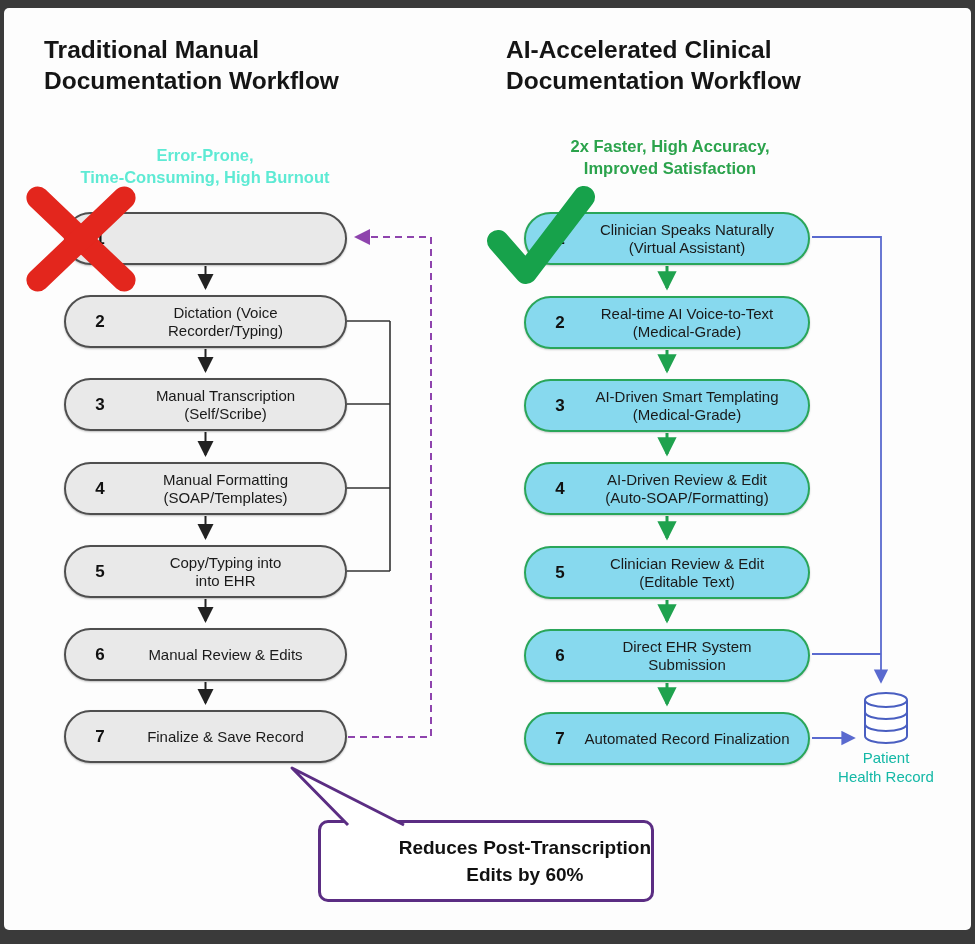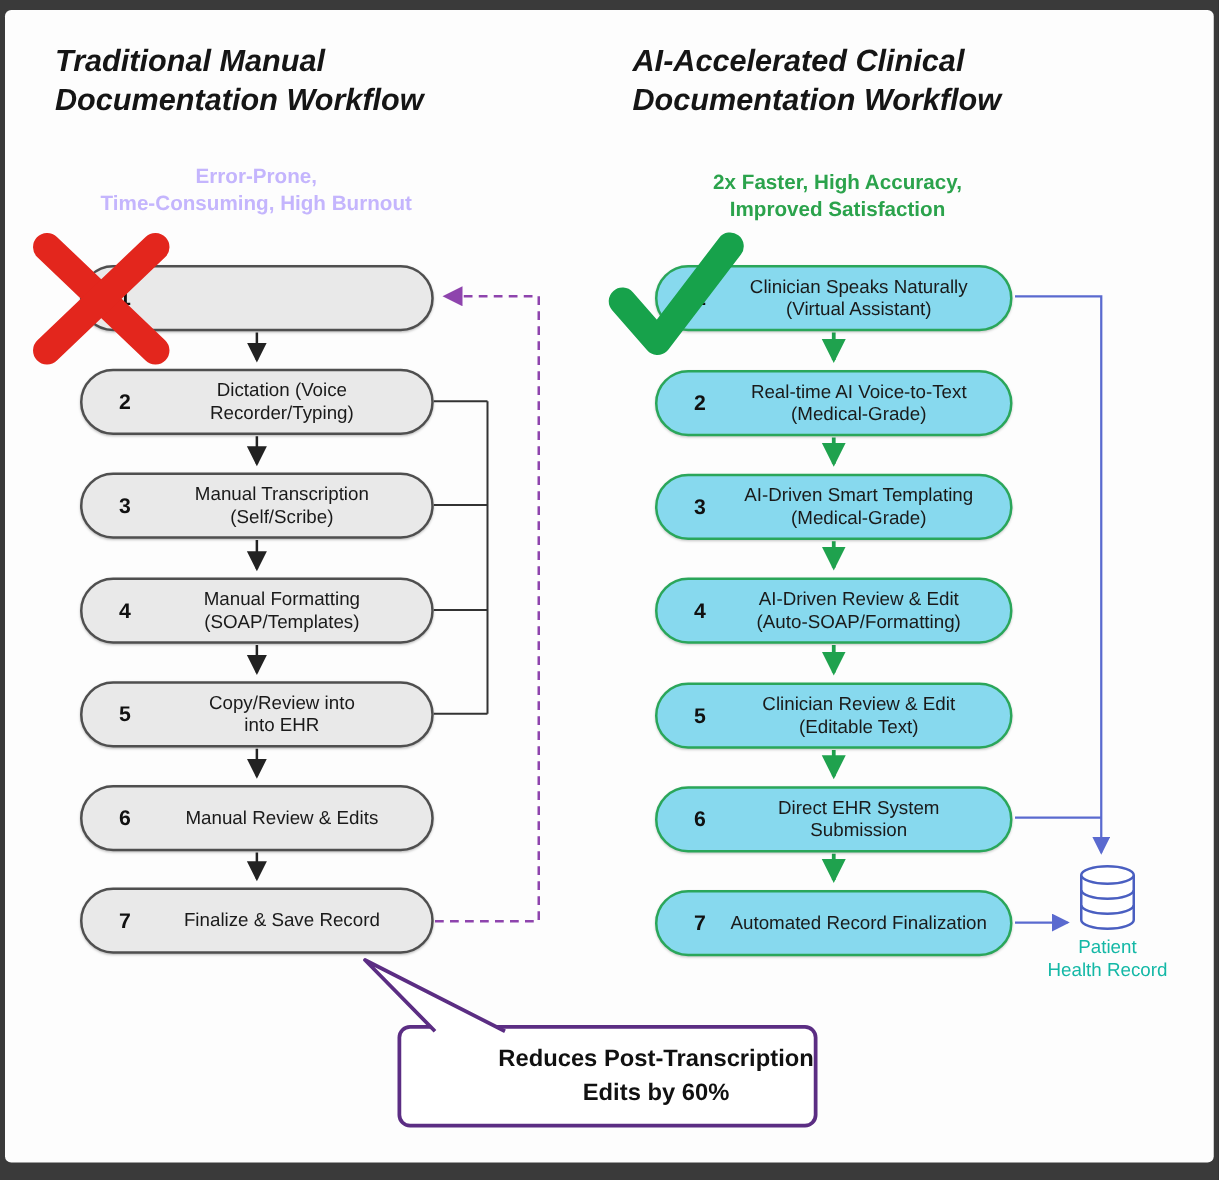"Traditional Manual" .col-title { font-style: italic -> none }
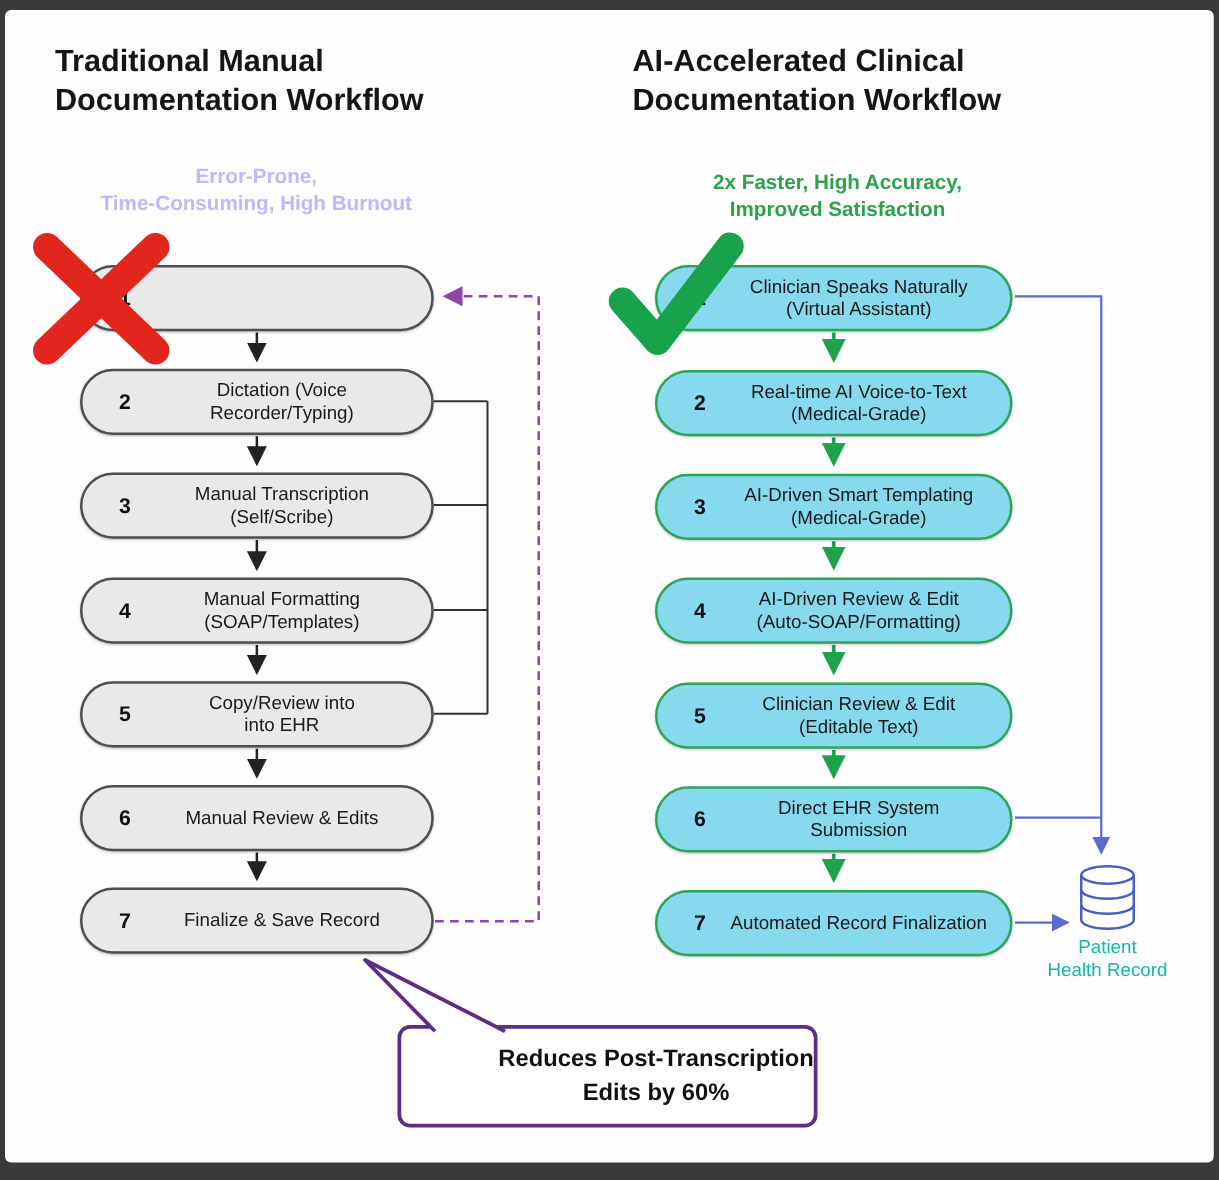"Error-Prone," div.subtitle { color: #c4b5fd -> #5eead4; top: 130px -> 144px }
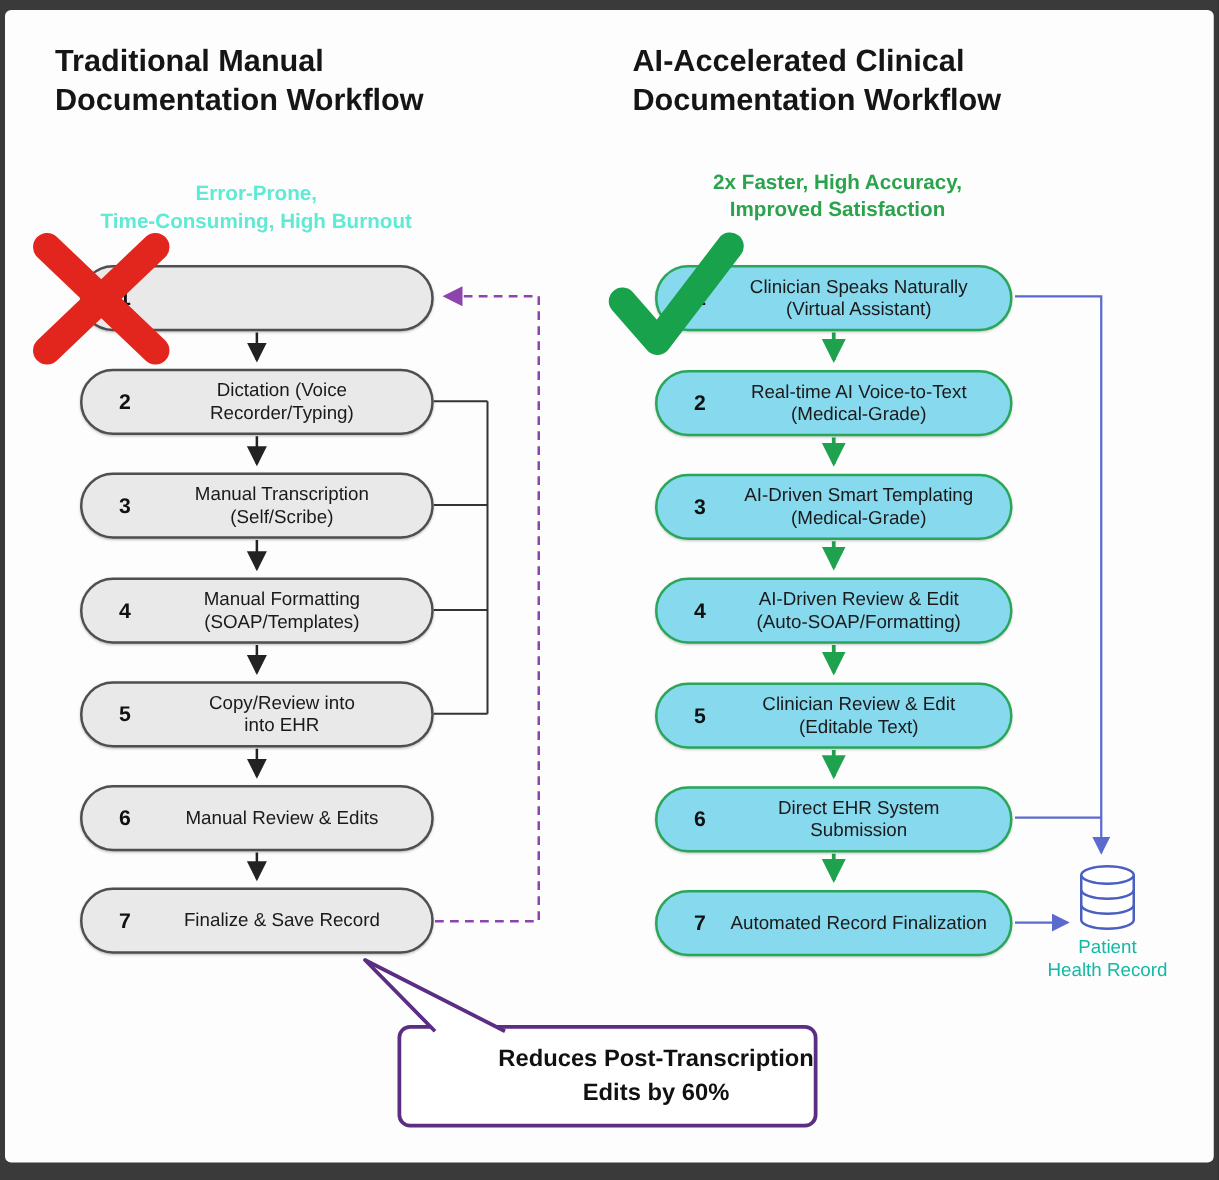"Copy/Review into" span.step-label { text: Copy/Review -> Copy/Typing }
